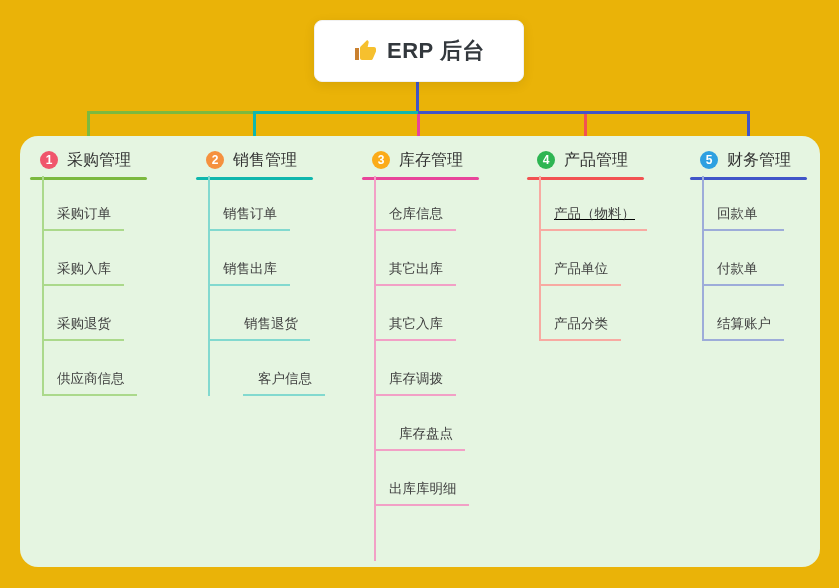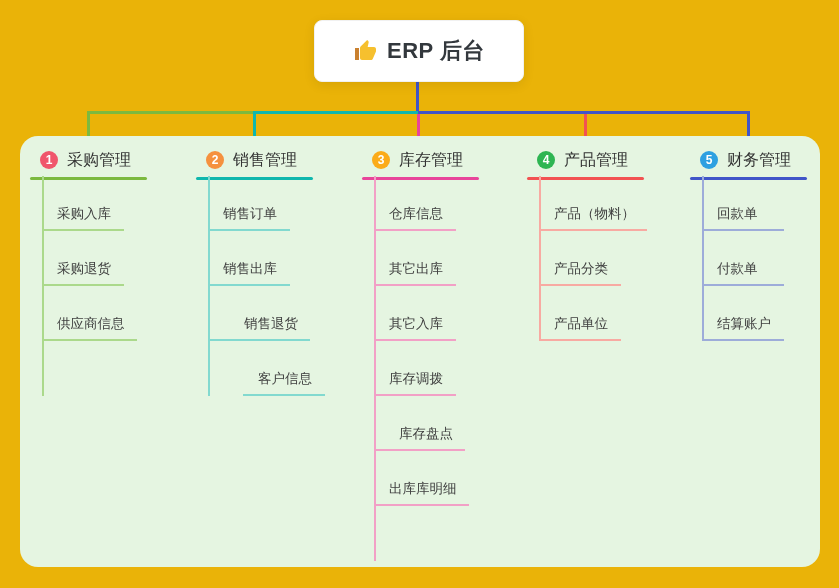"采购订单" div.sub-item { html: none -> <div> <span>采购订单</span> </div> }
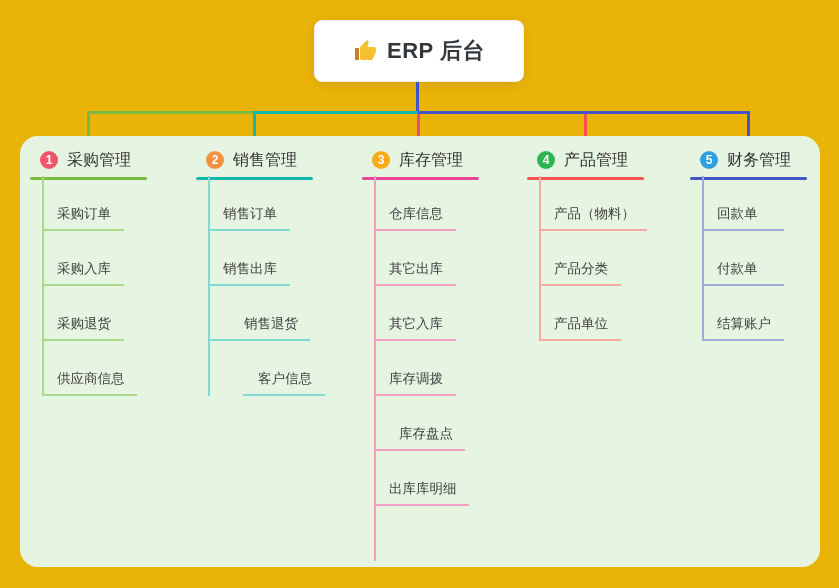"产品（物料）" div.sub-item { text-decoration: none -> underline }
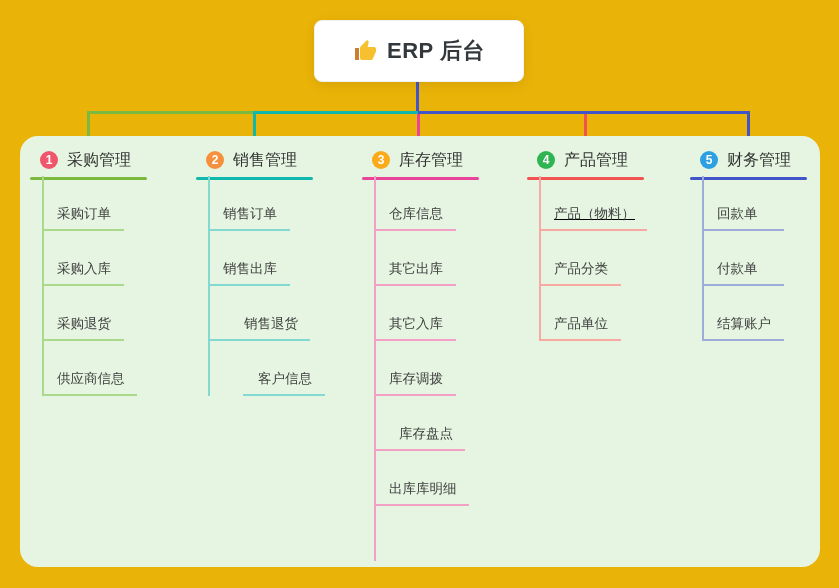"产品分类" div.sub-item { order: before "产品单位" -> after "产品单位" }
